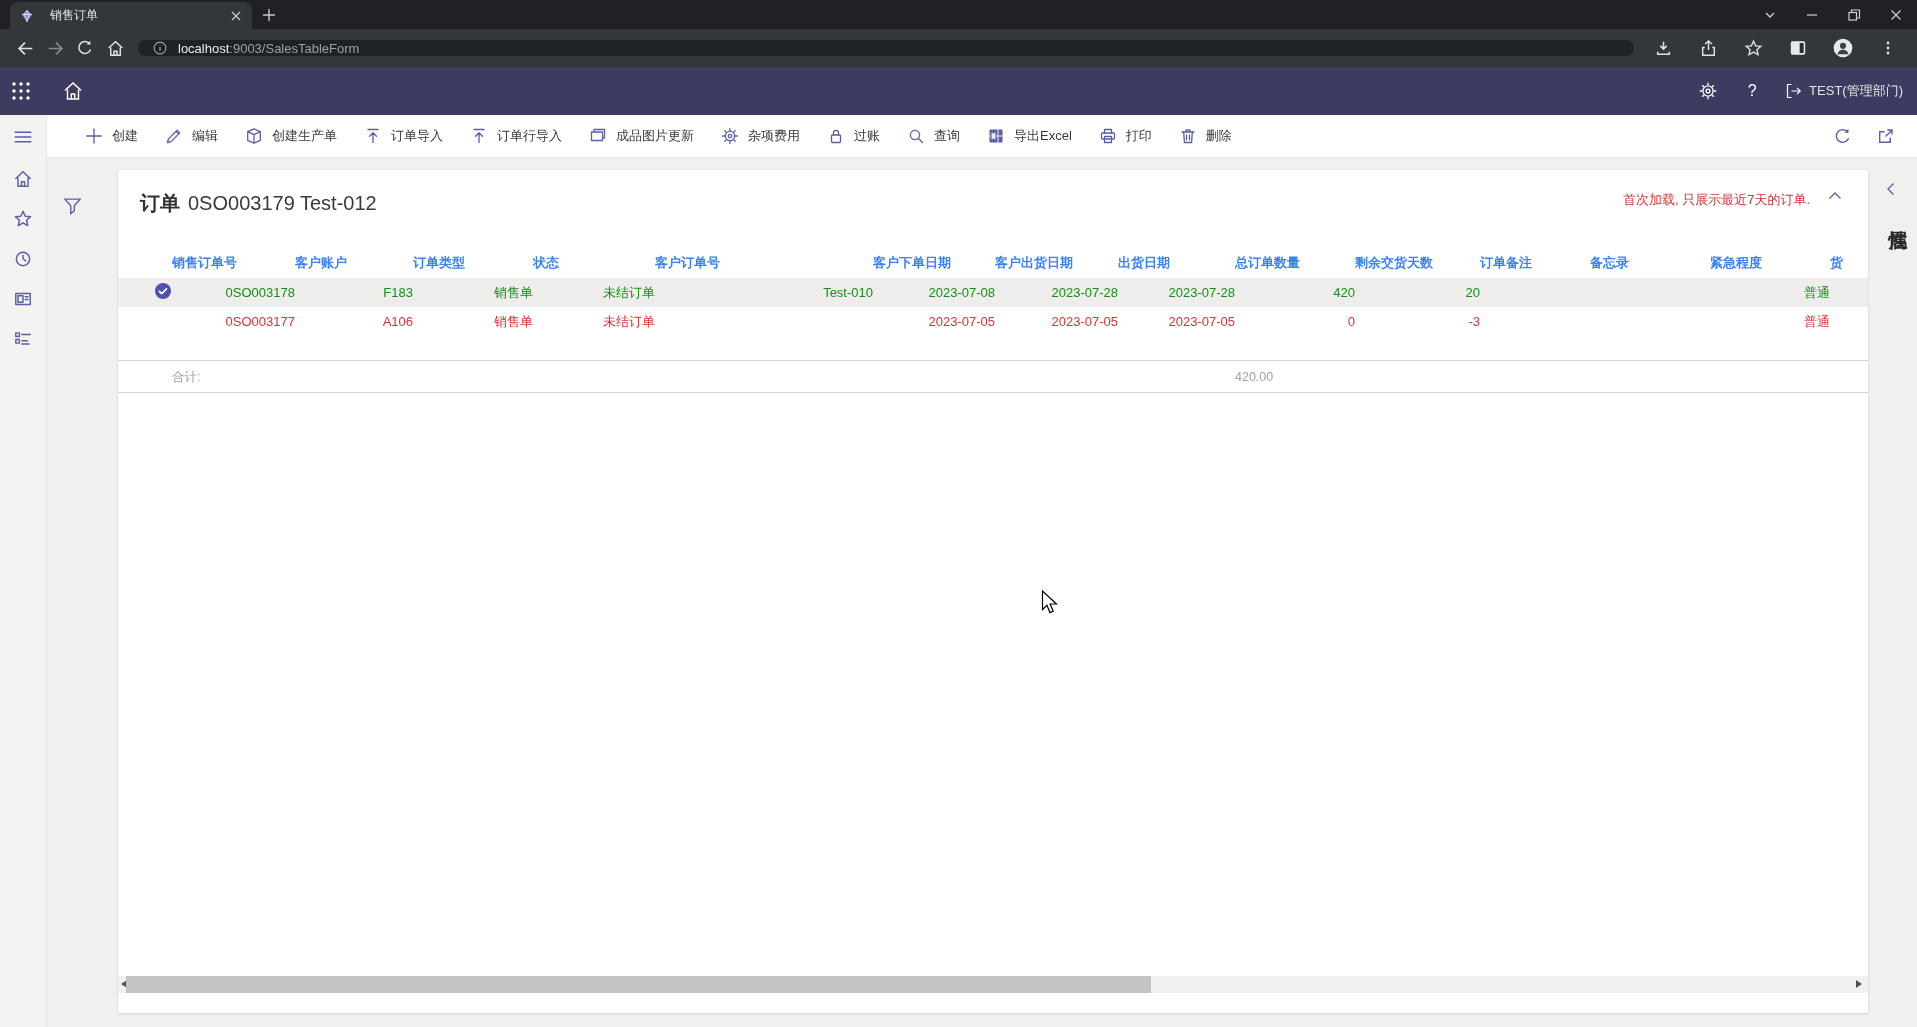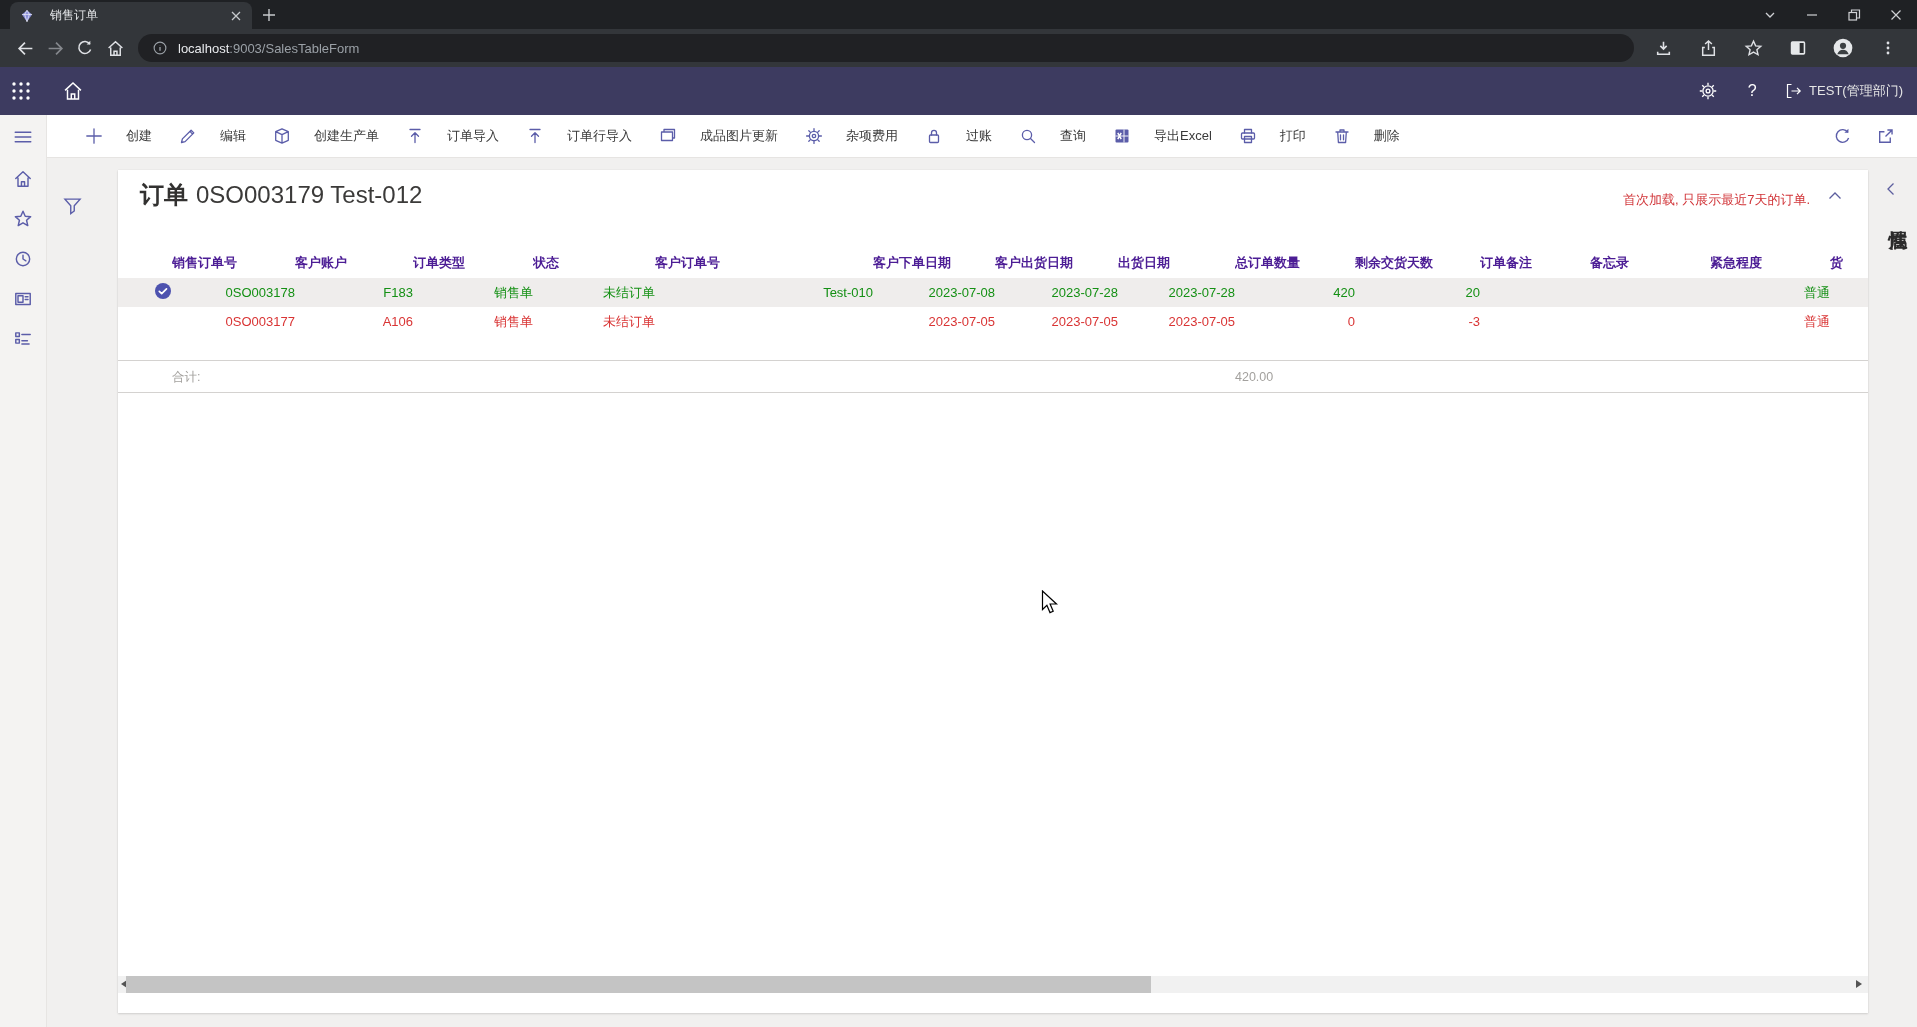"localhost:9003/SalesTableForm" .addr { height: 28px -> 16px }
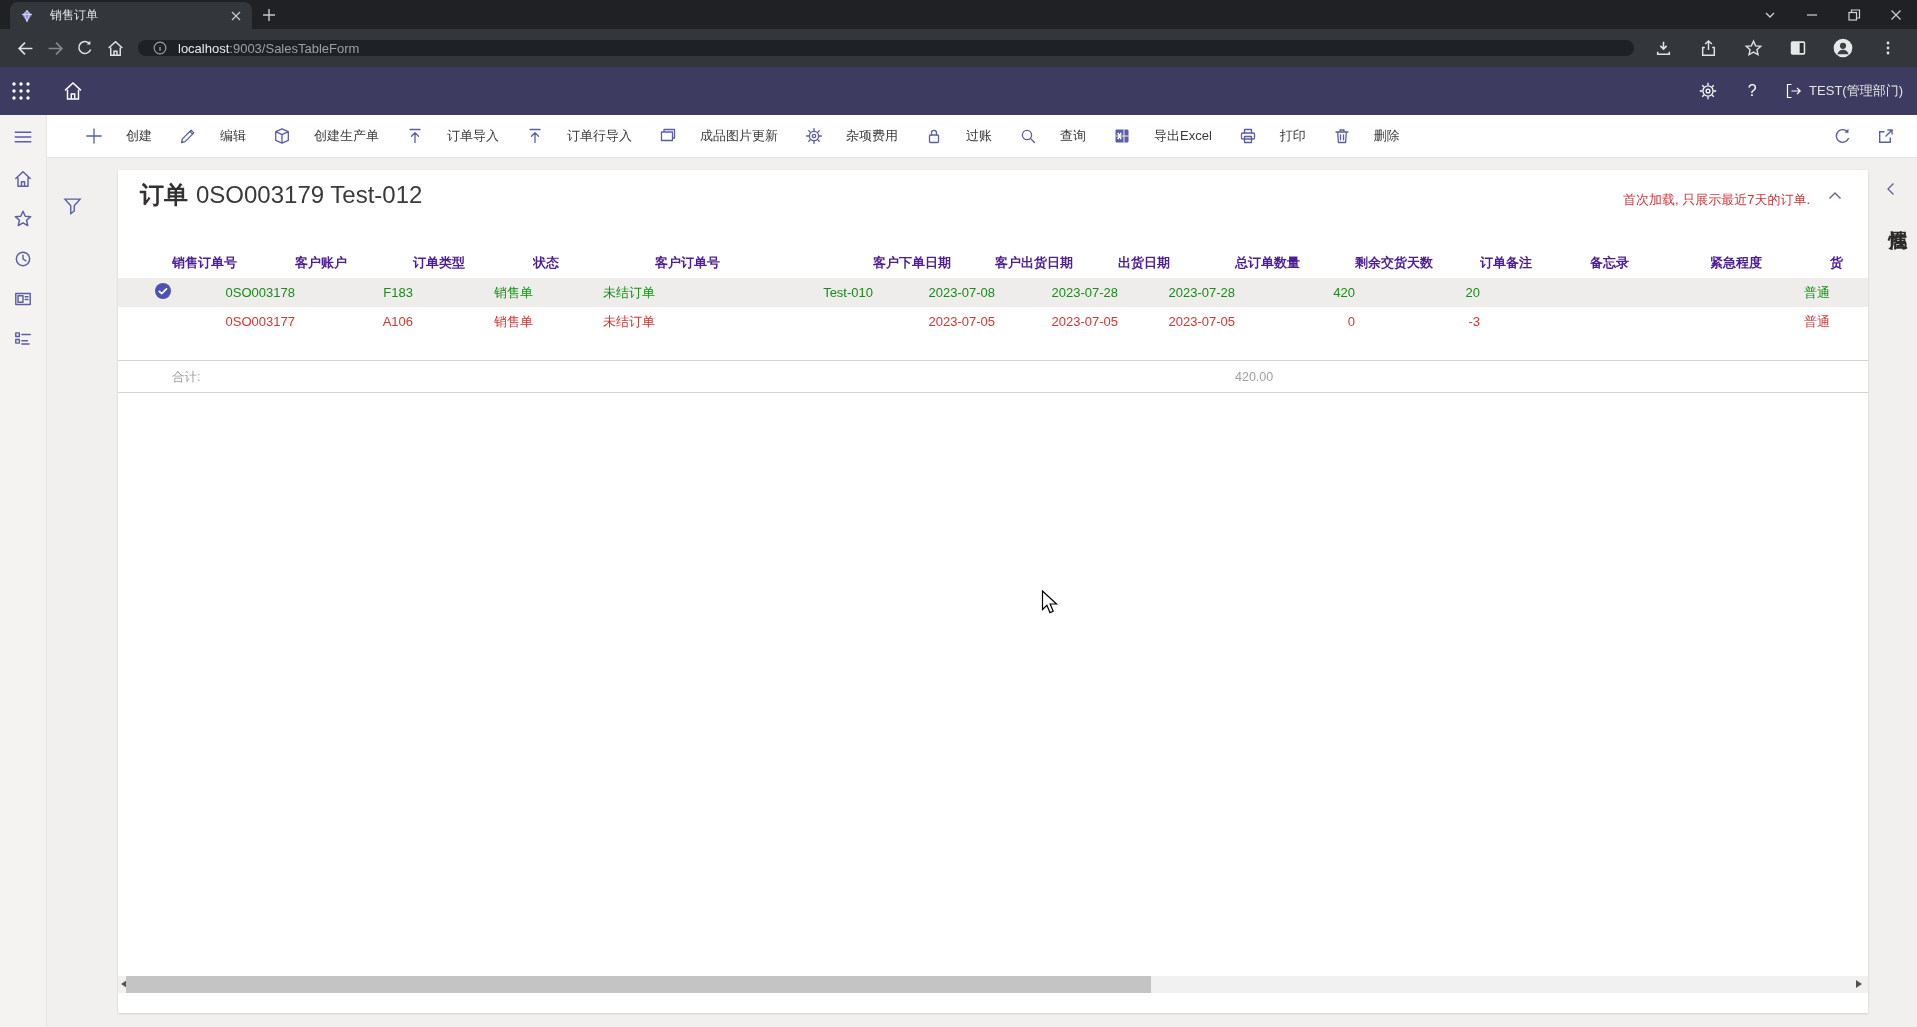"创建" .tb-btn { gap: 23px -> 9px }
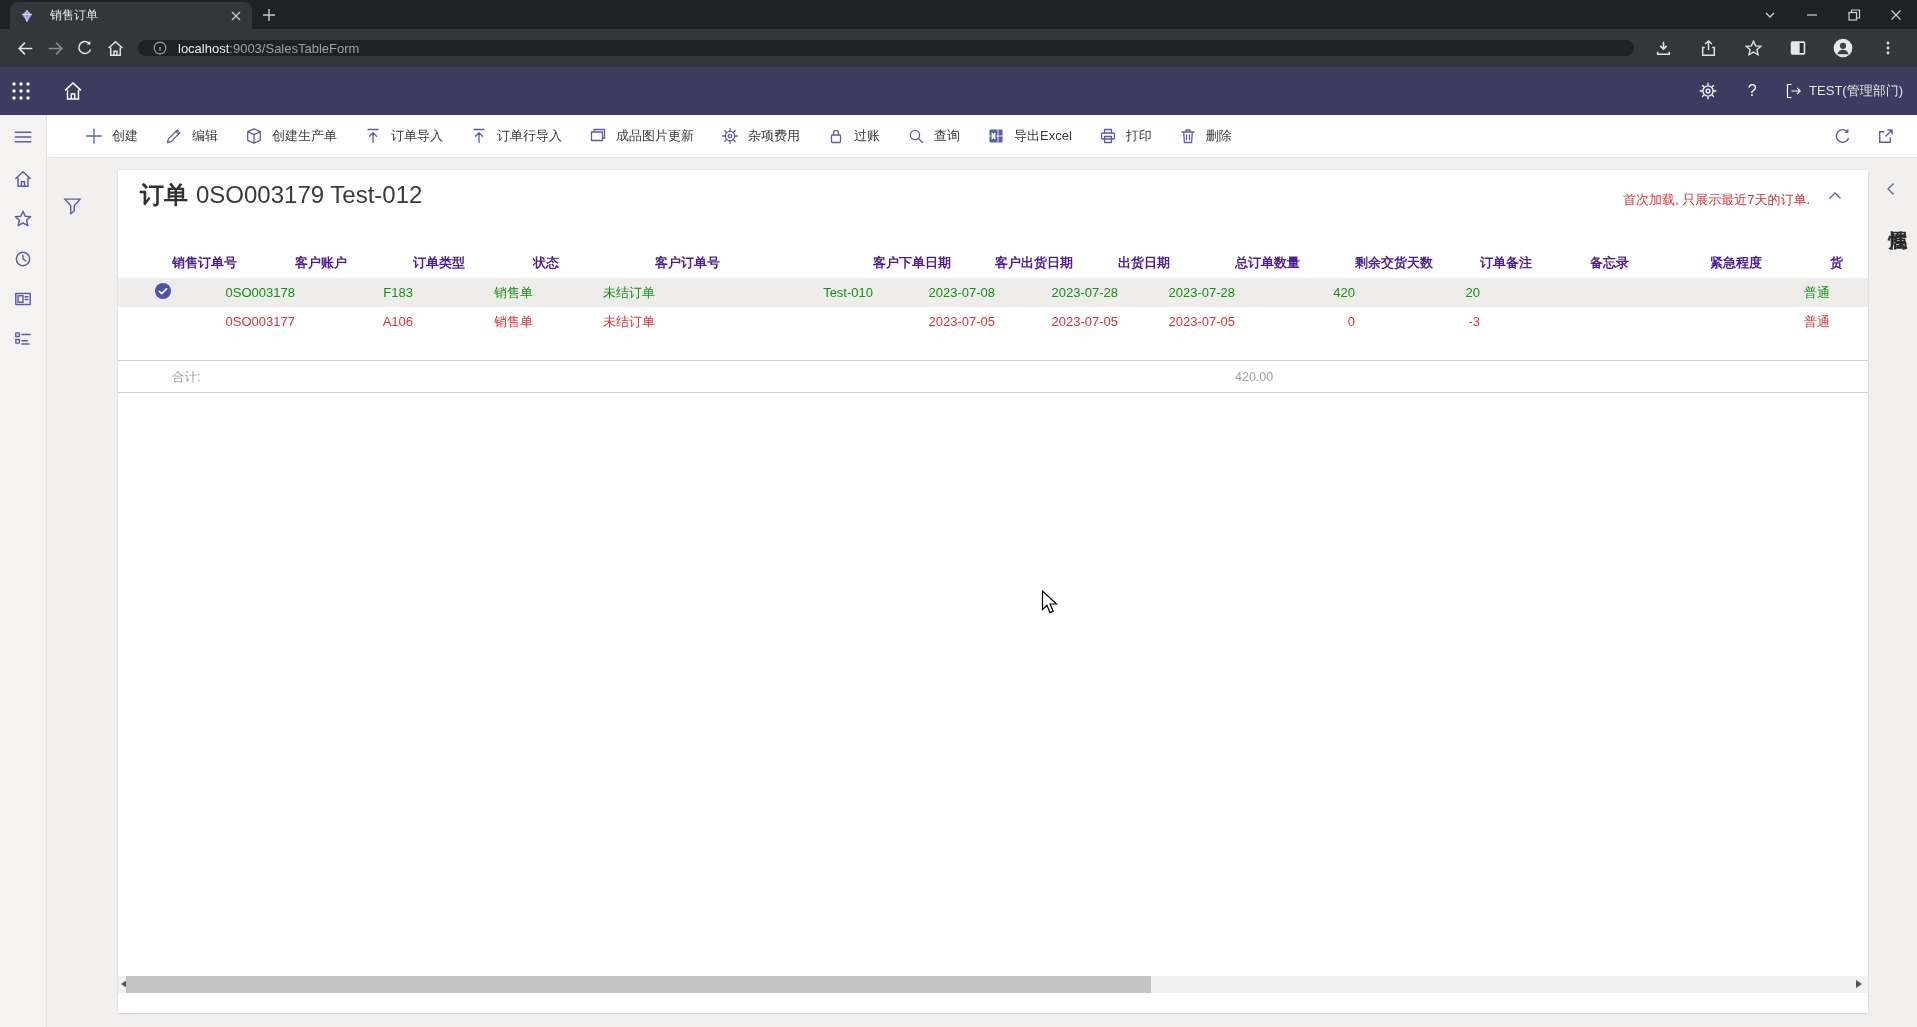"订单 0SO003179 Test-012" .card-title { font-size: 24px -> 20px; top: 9px -> 20px }
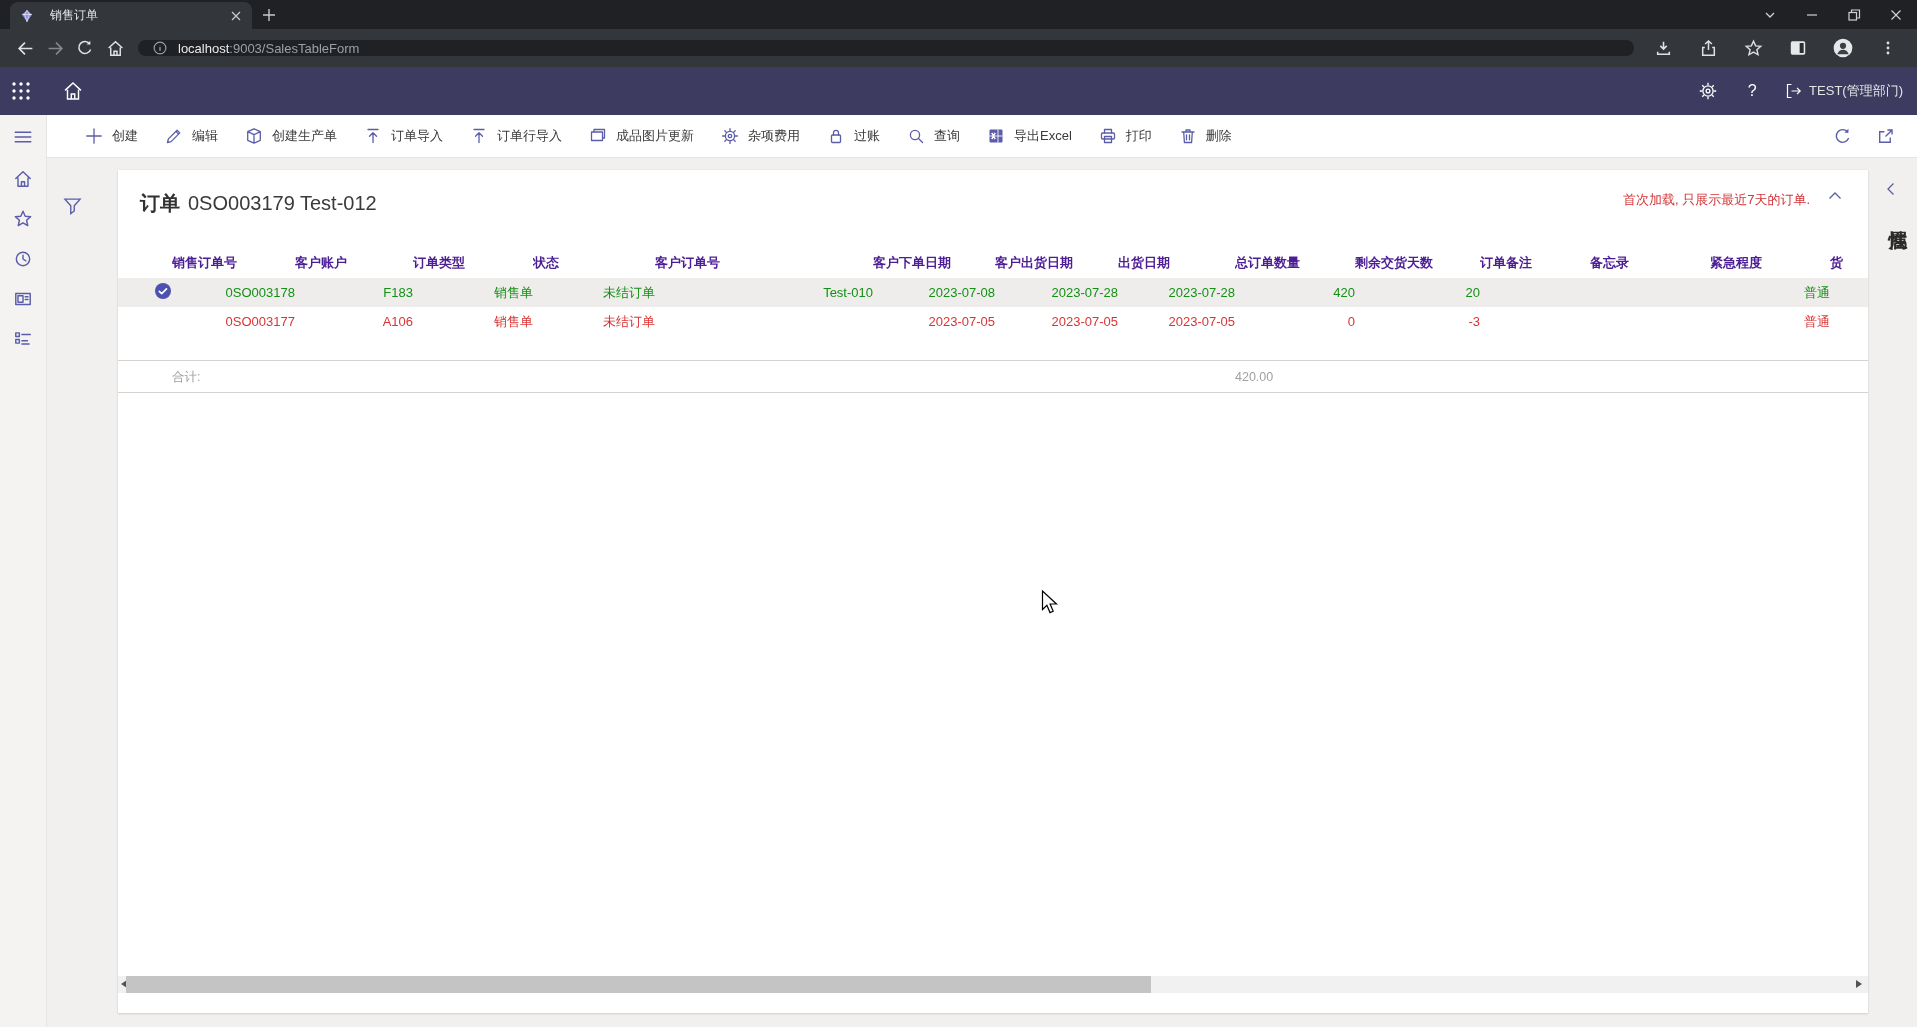"销售订单号" table.grid th { color: #4c1d95 -> #3b82f6 }
